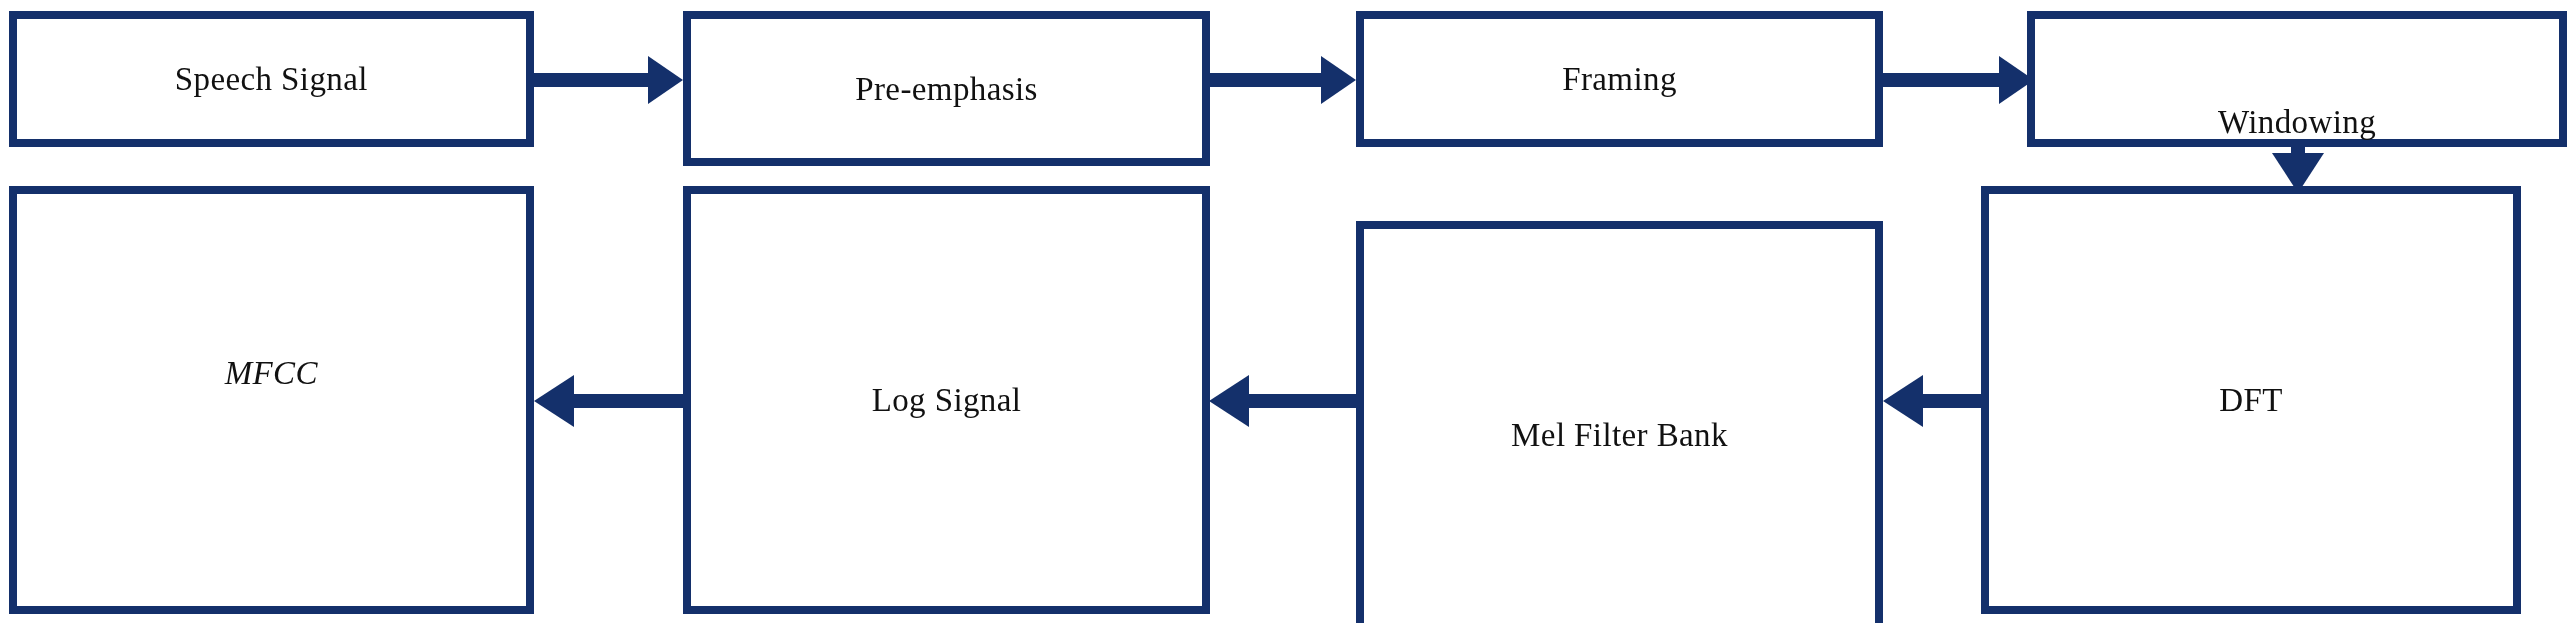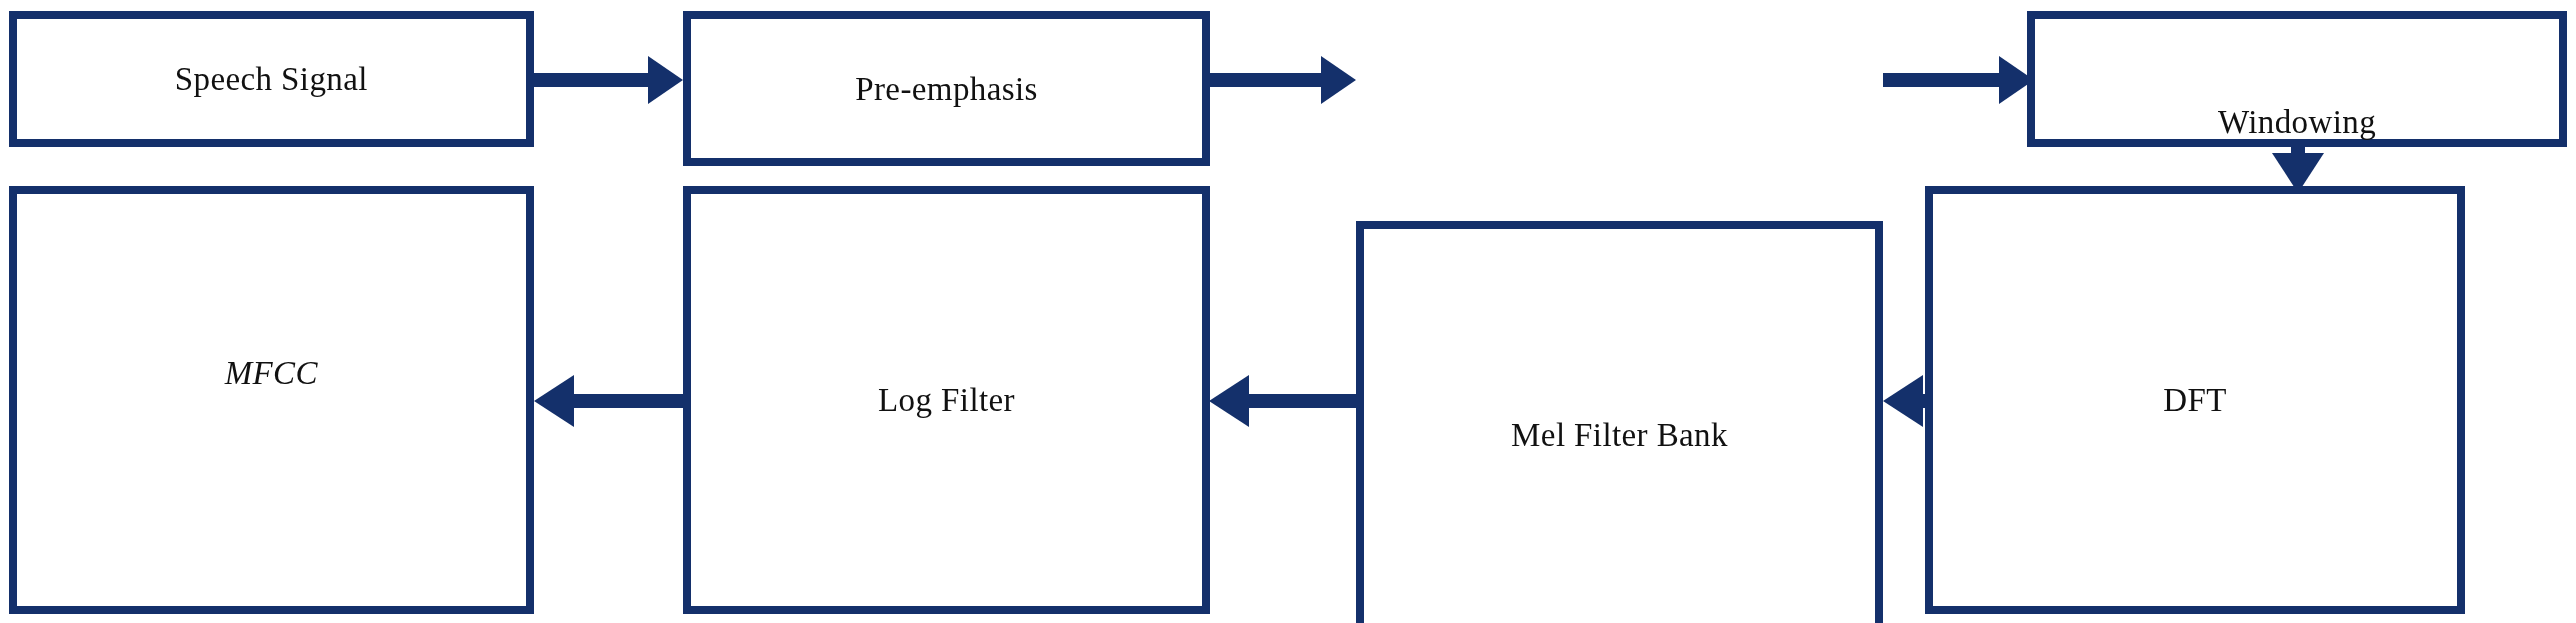"Framing" div.node { html: none -> <div> <span>Framing</span> </div> }
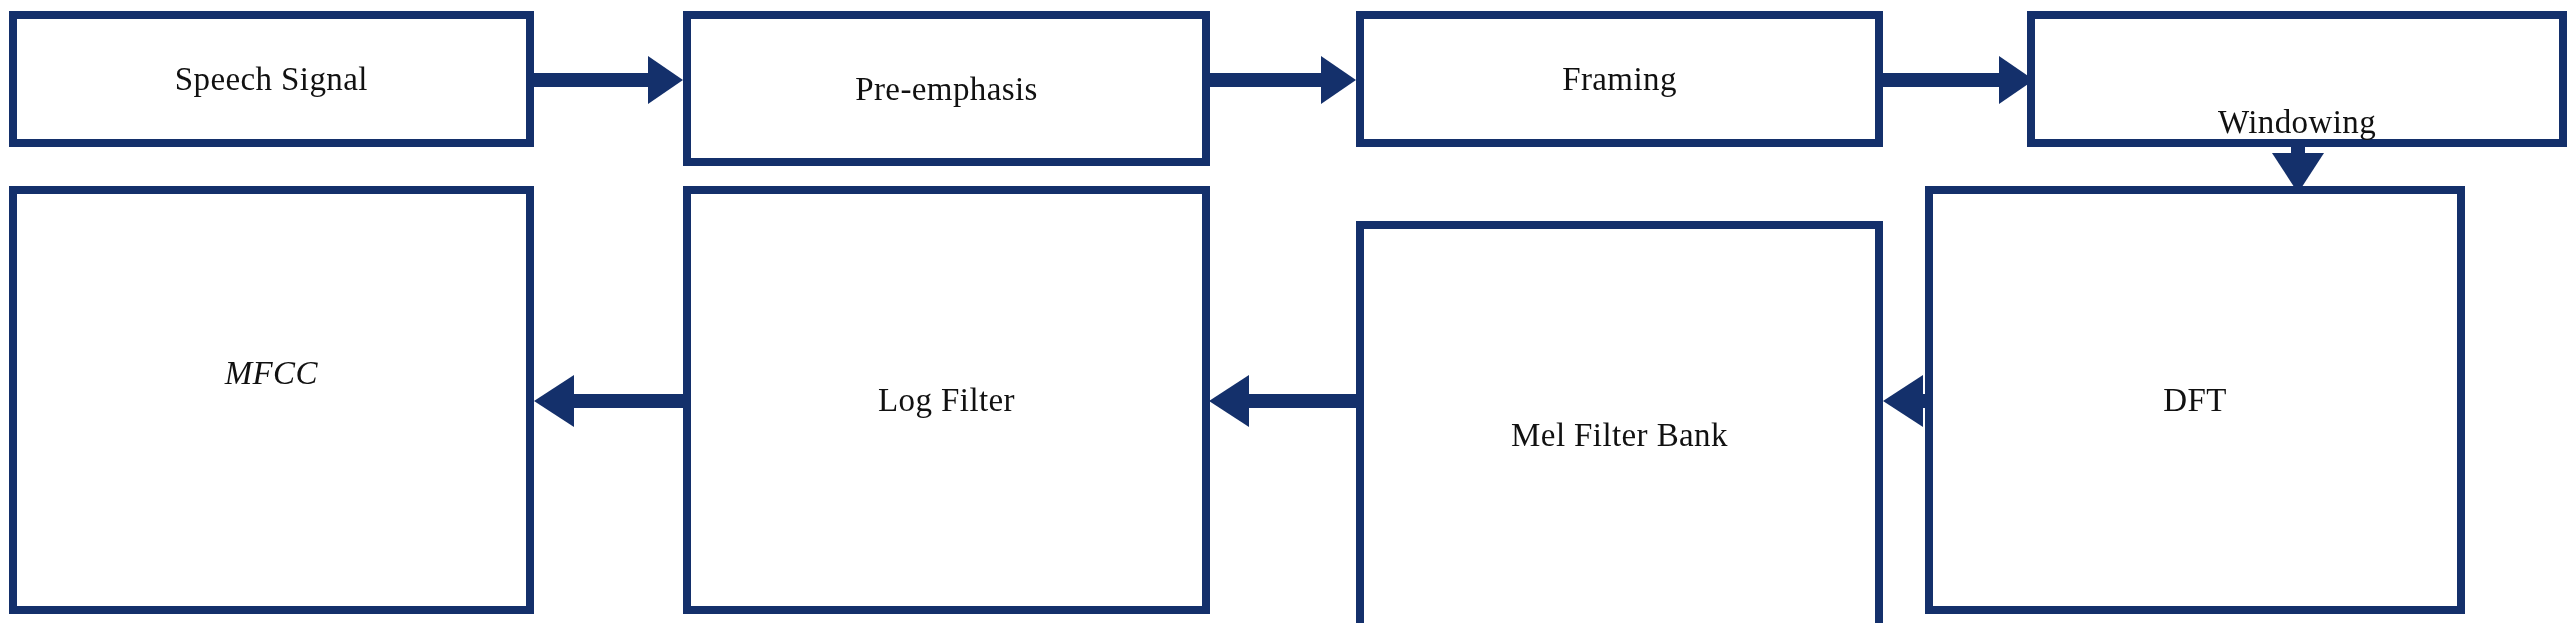"Log Filter" span.label { text: Filter -> Signal }
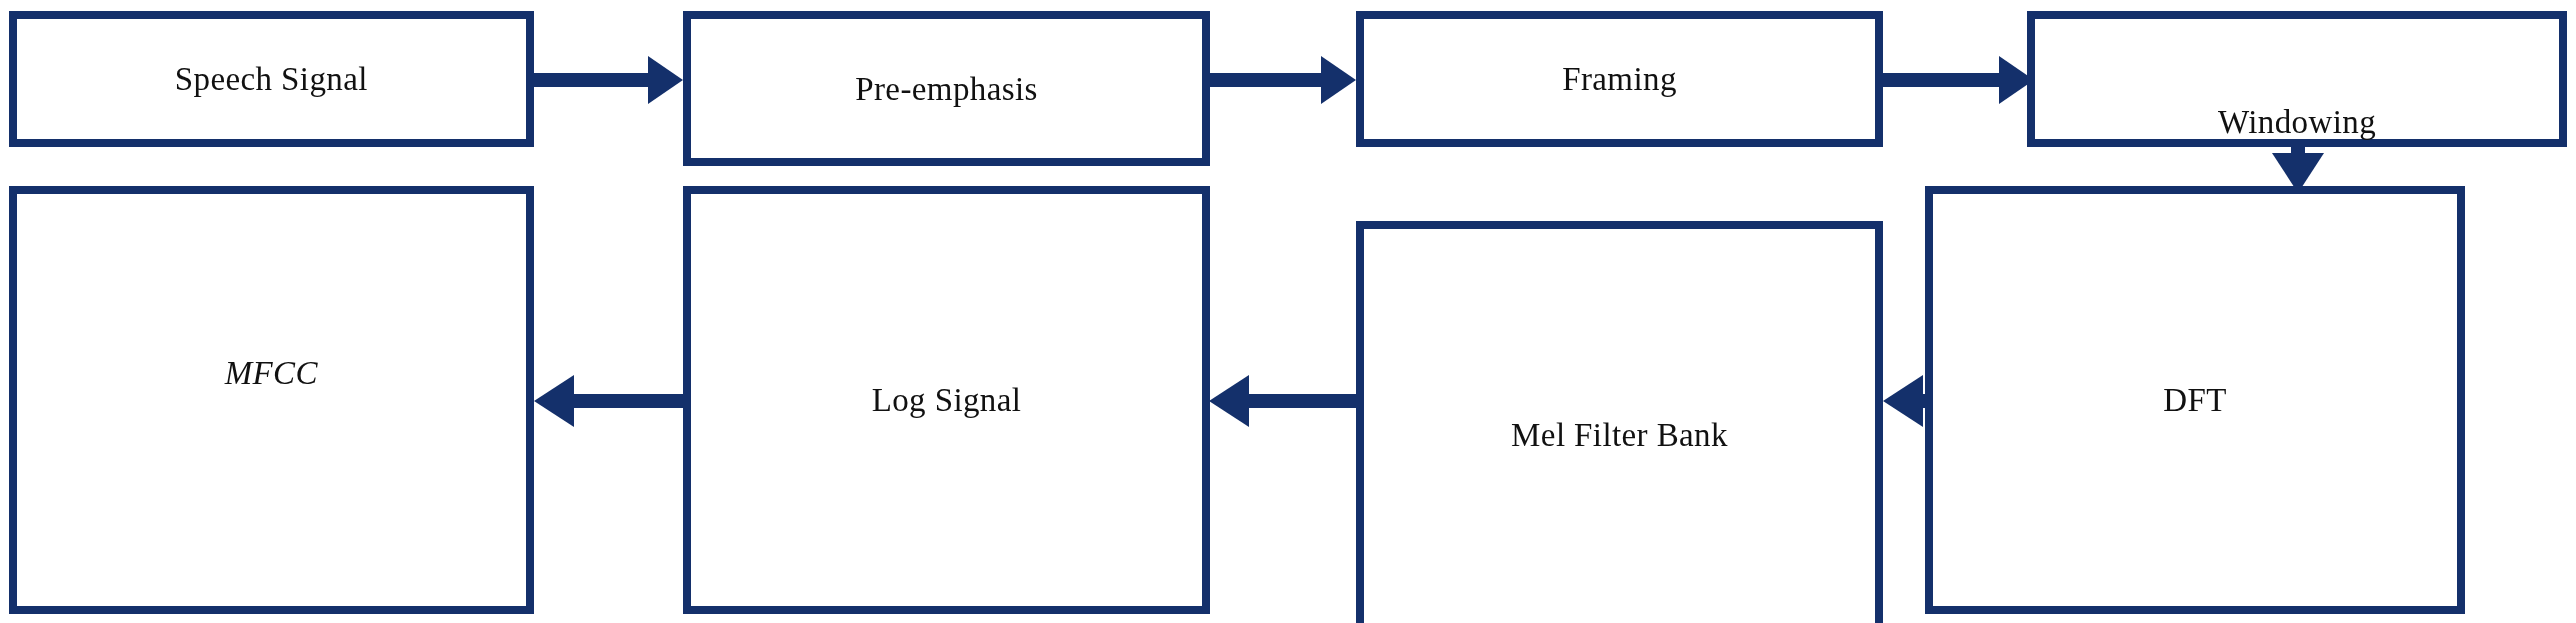"DFT" div.node { left: 1925px -> 1981px }
